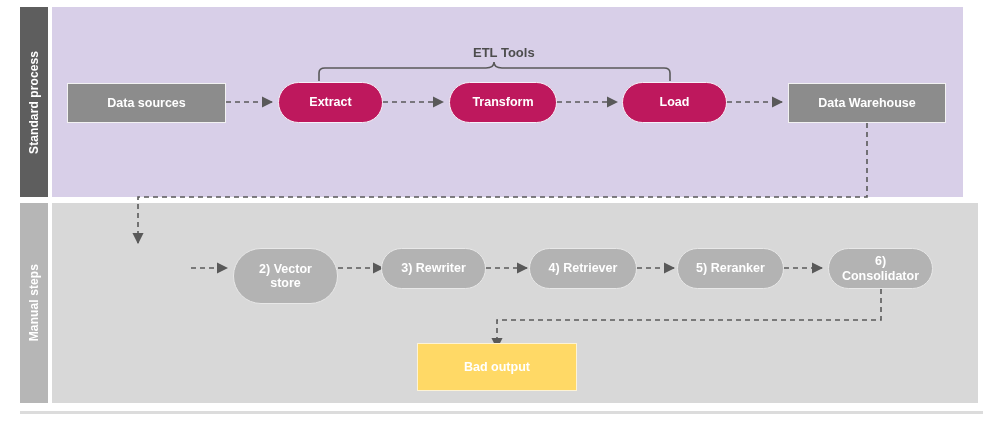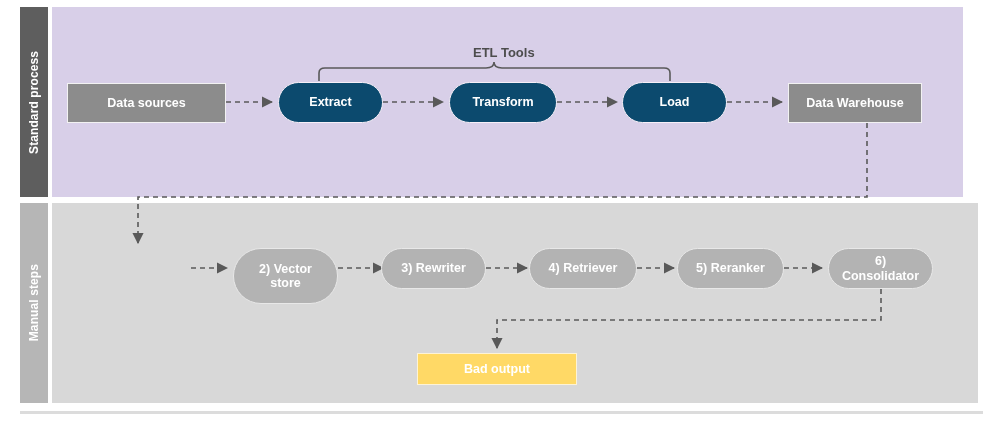"Extract" .node.pill-magenta { background: #0c4a6e -> #be185d }
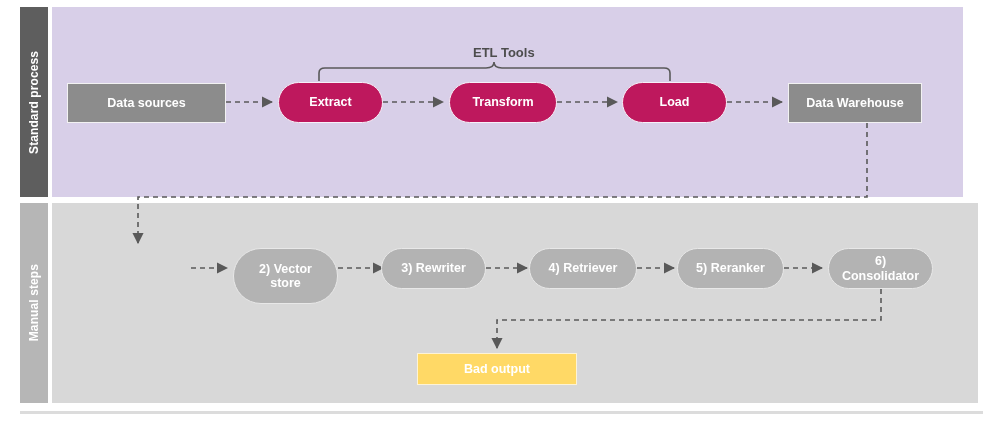"Data Warehouse" div.node { width: 134px -> 158px }
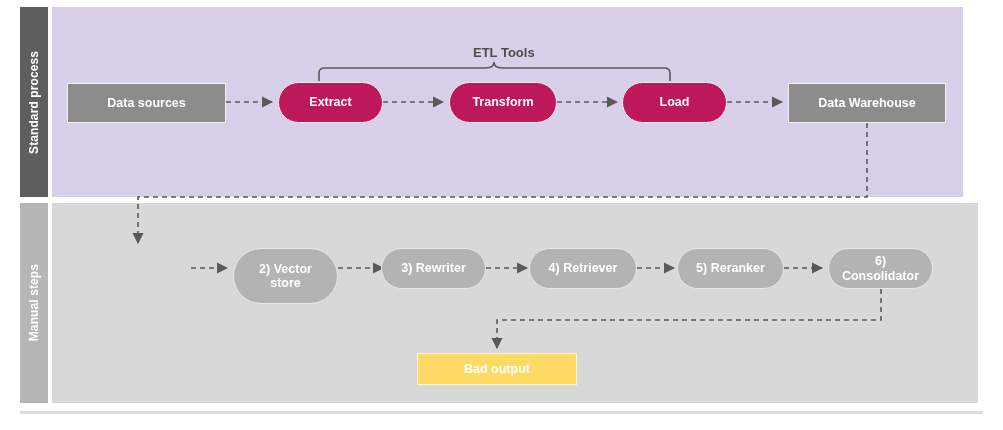"Bad output" div.node { height: 32px -> 48px; top: 353px -> 343px }
